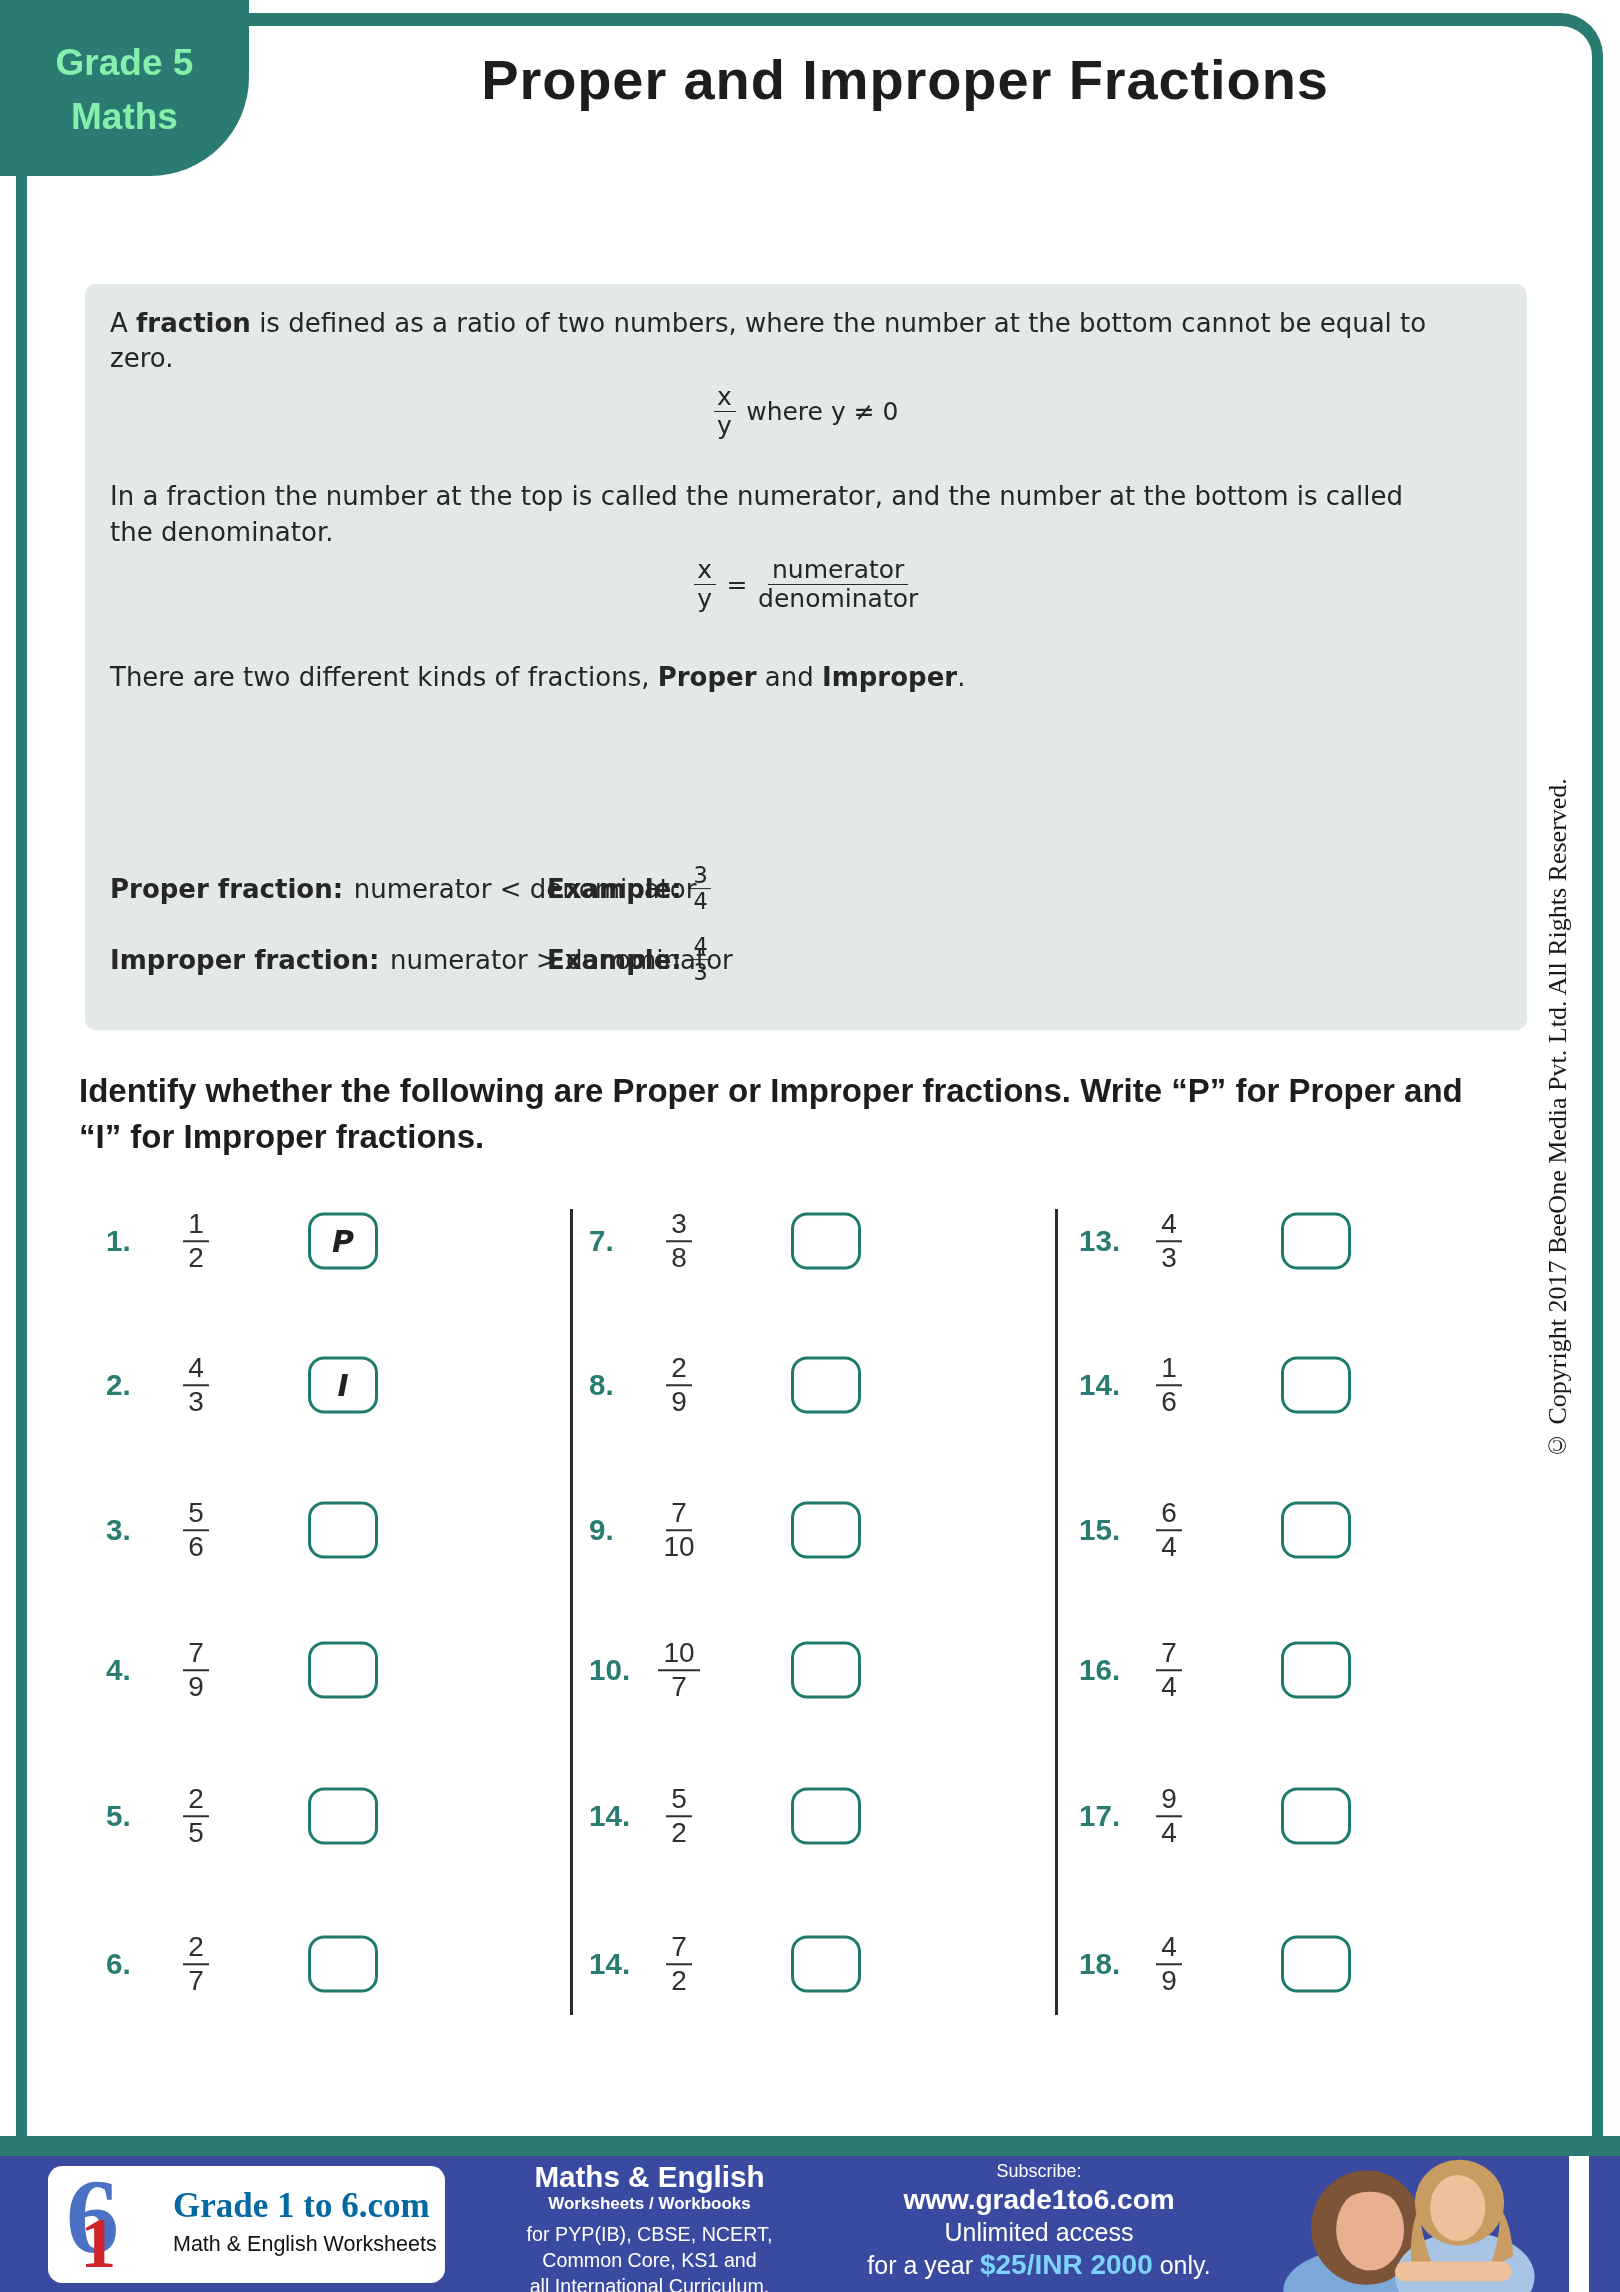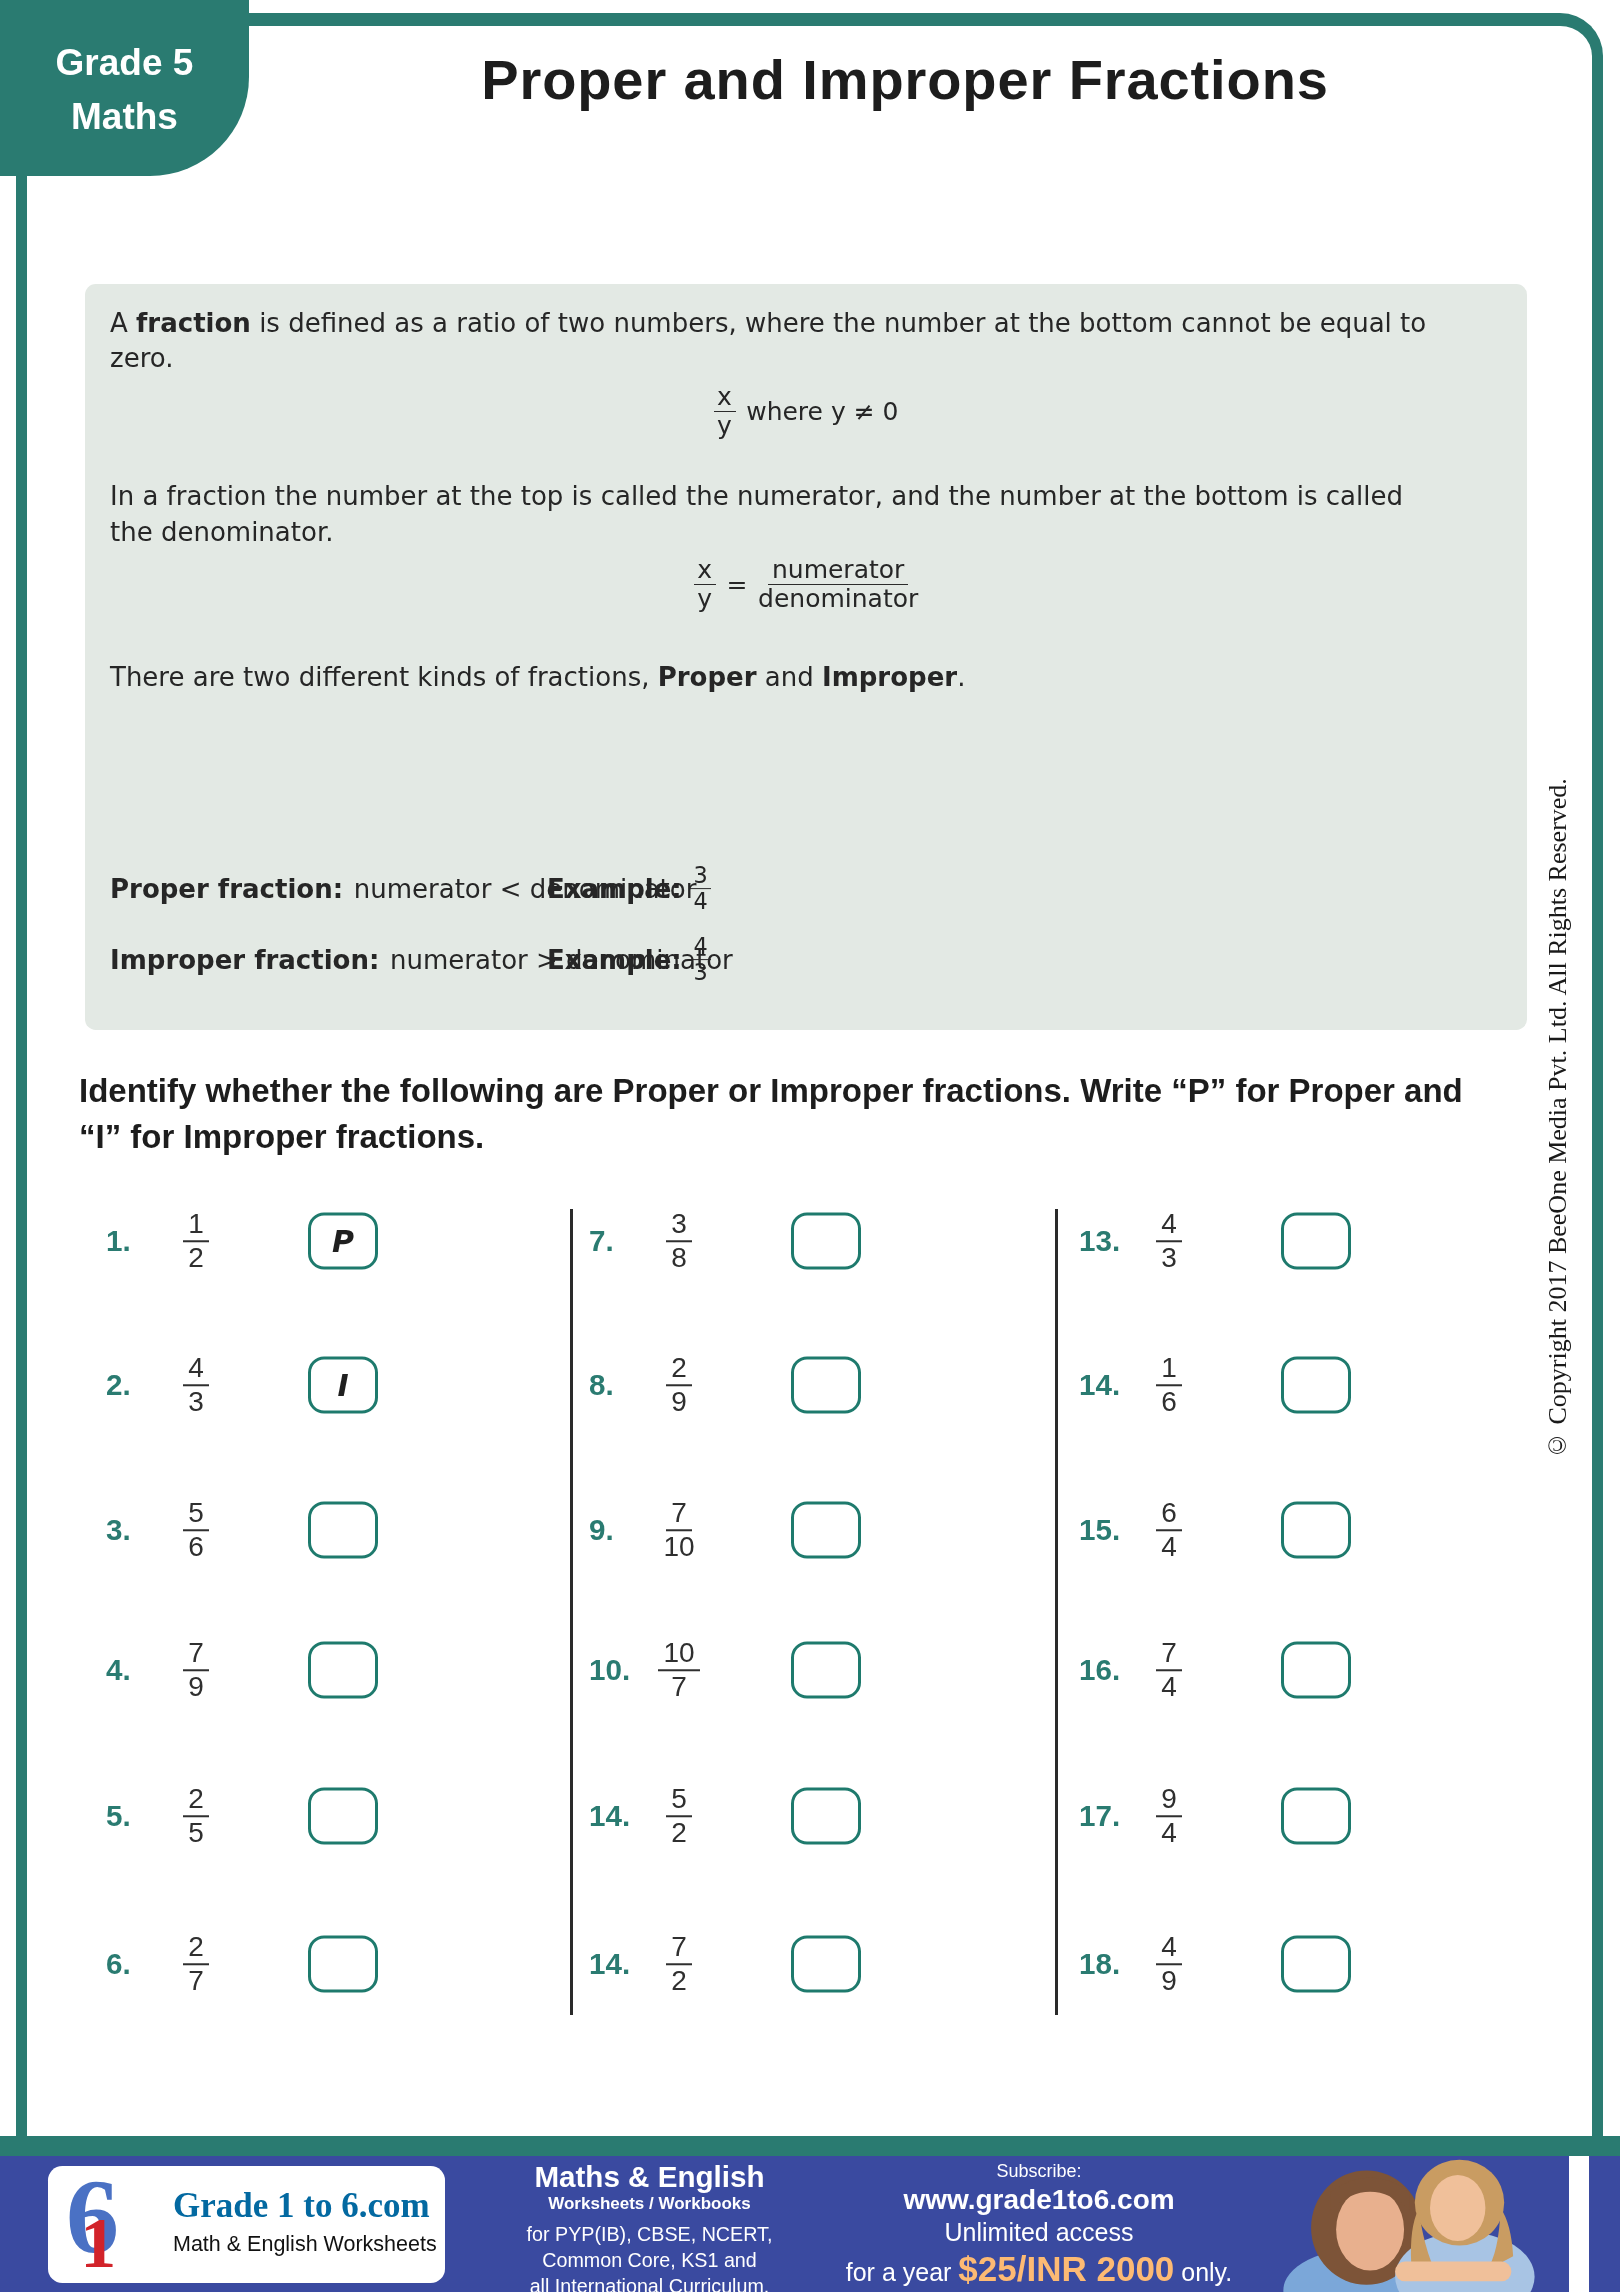"Grade 5" .badge { color: #ffffff -> #86efac }
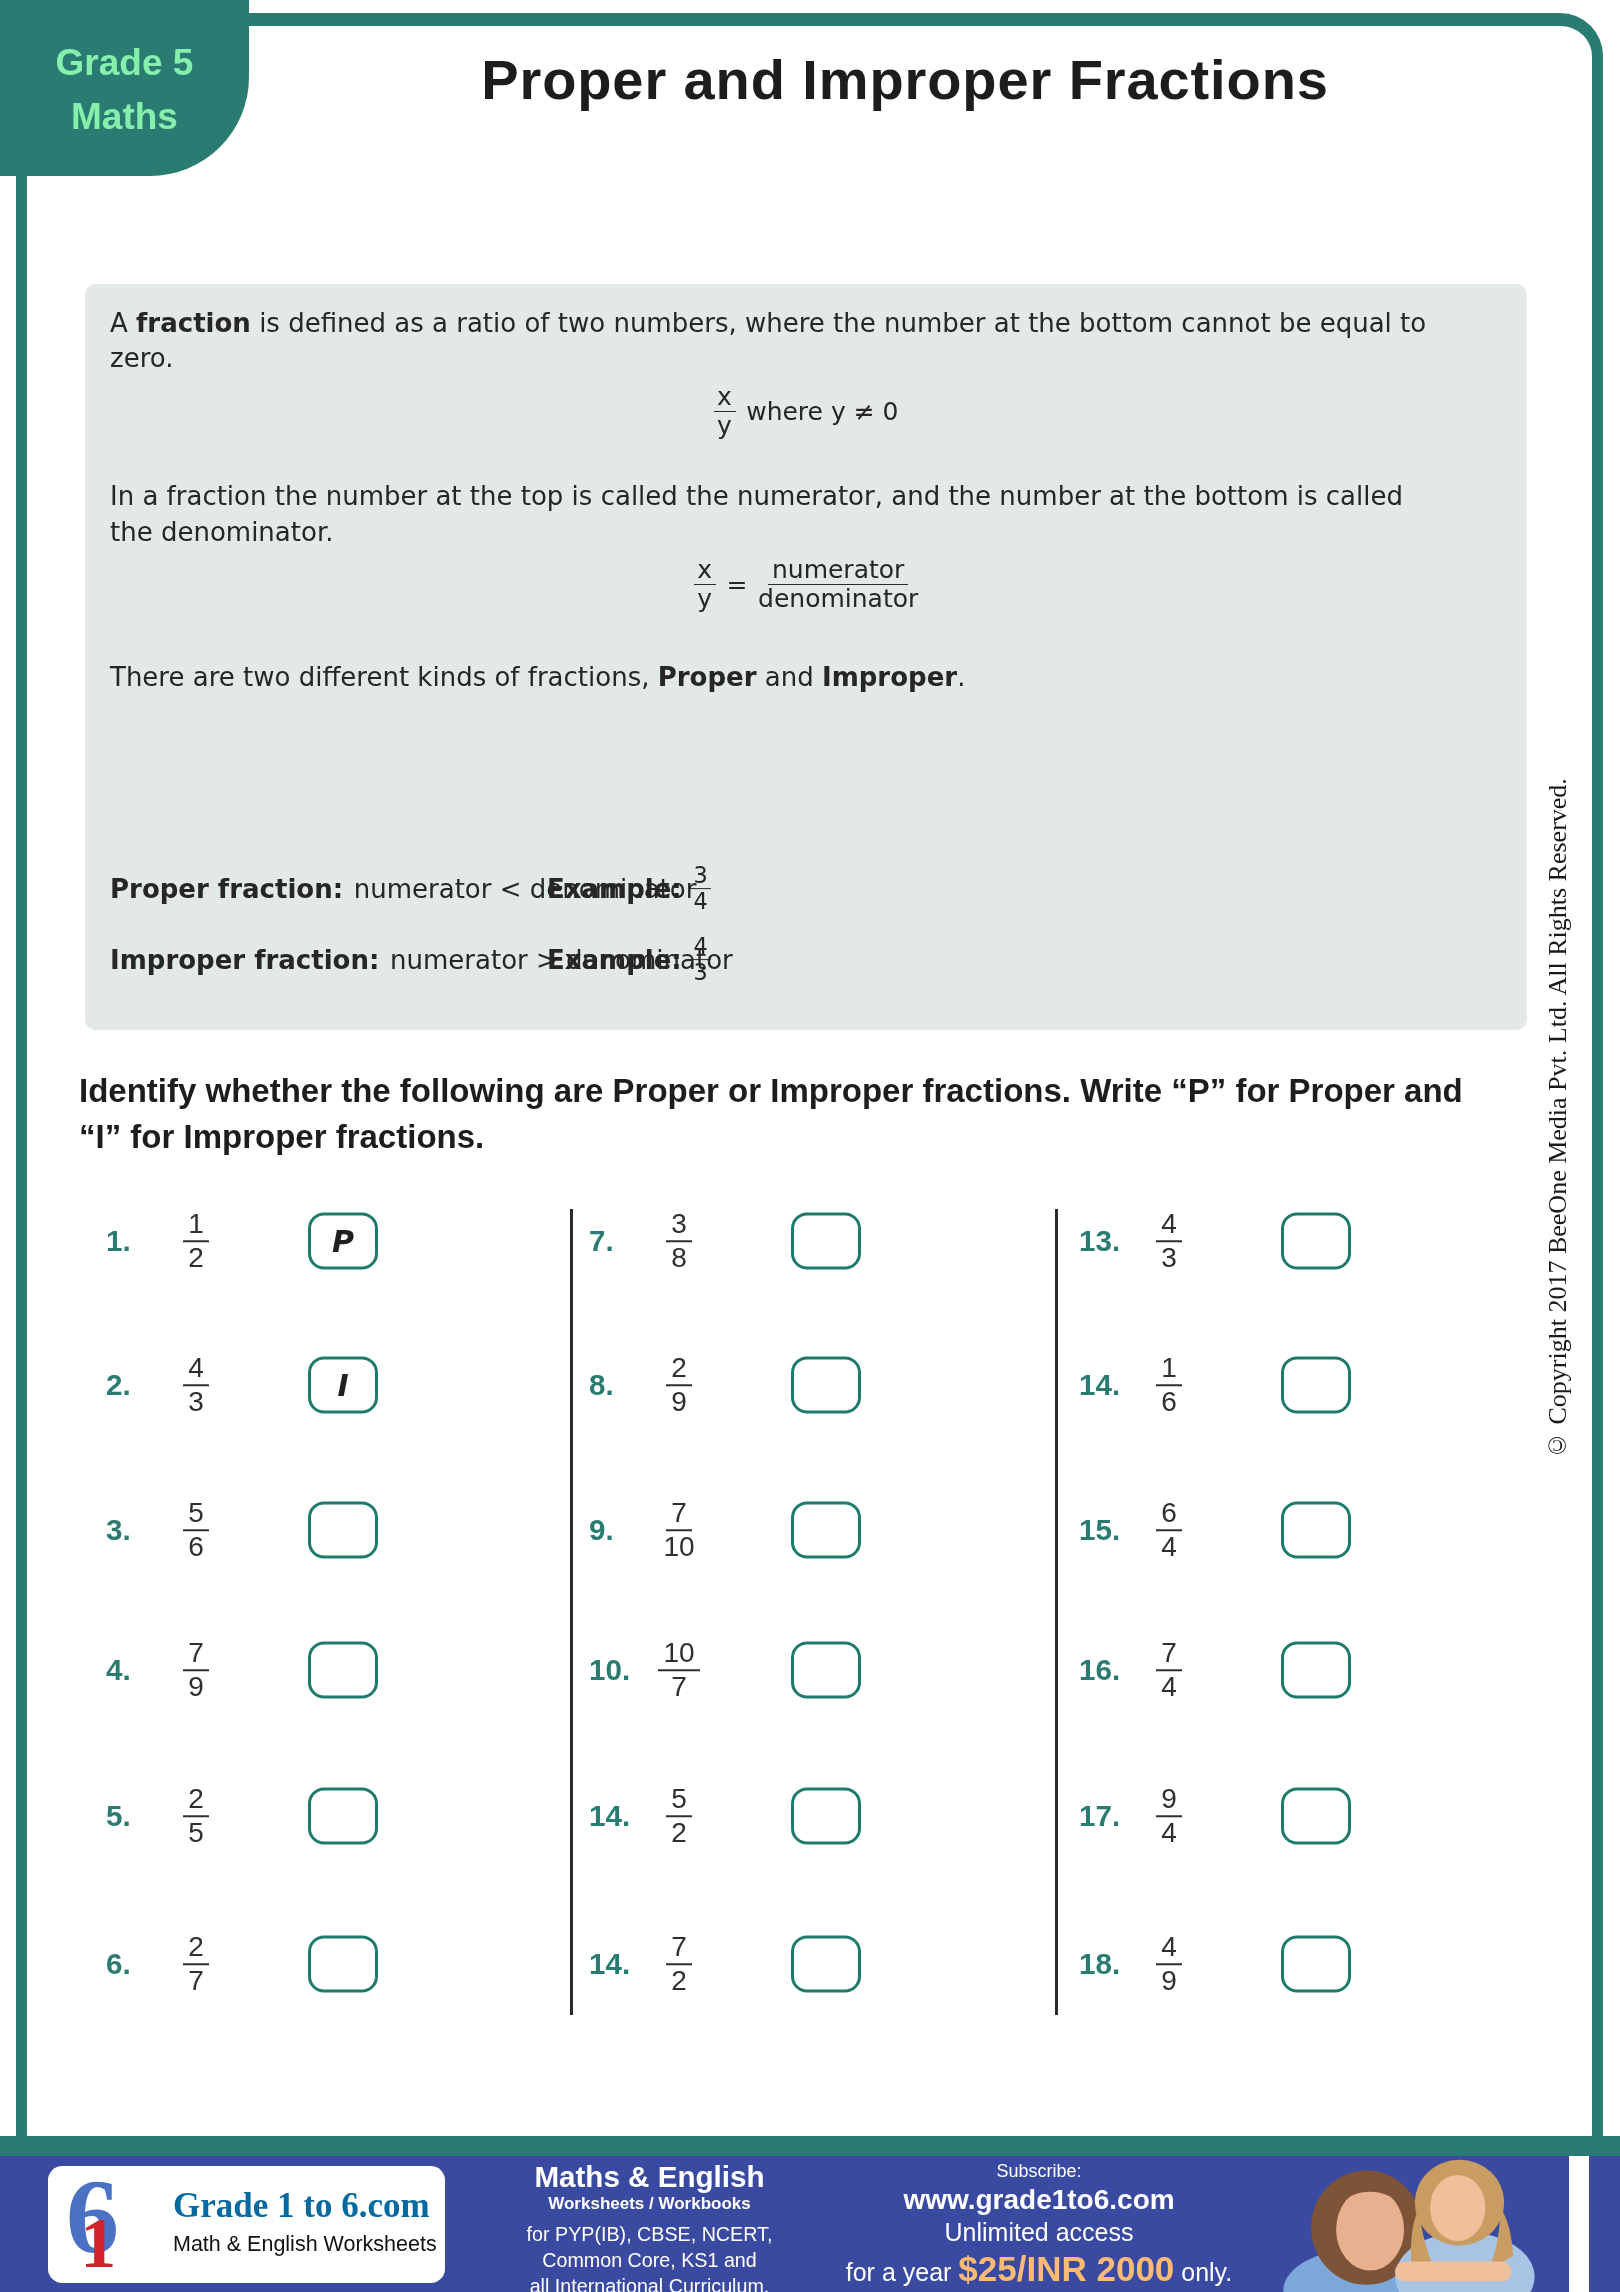"$25/INR 2000" .price { color: #fdba74 -> #7dd3fc; font-size: 35px -> 28px }
